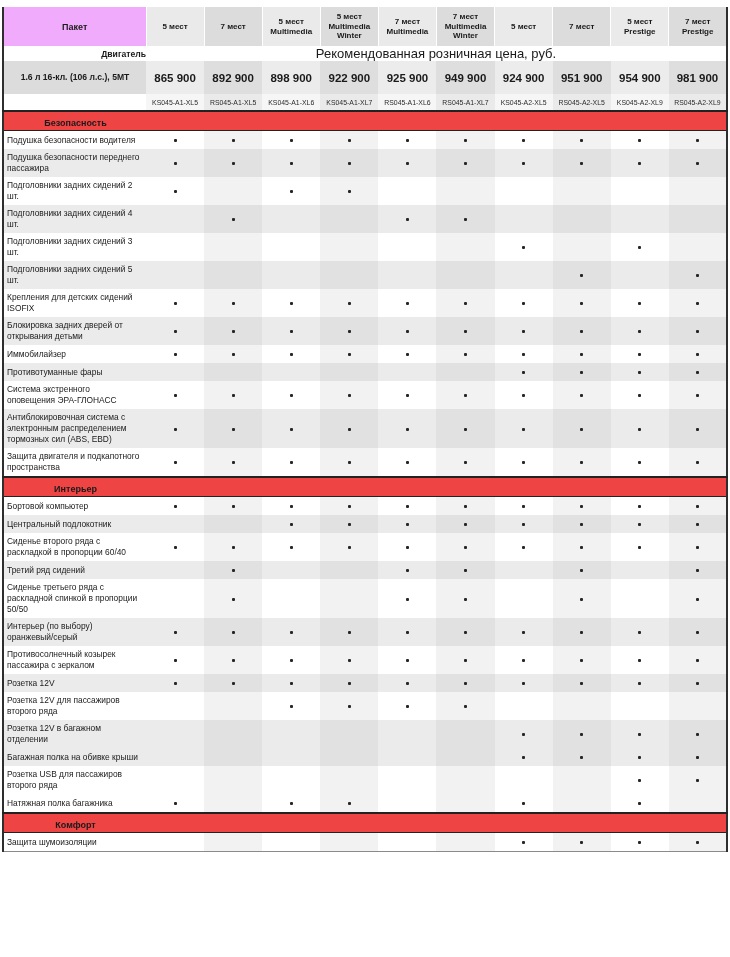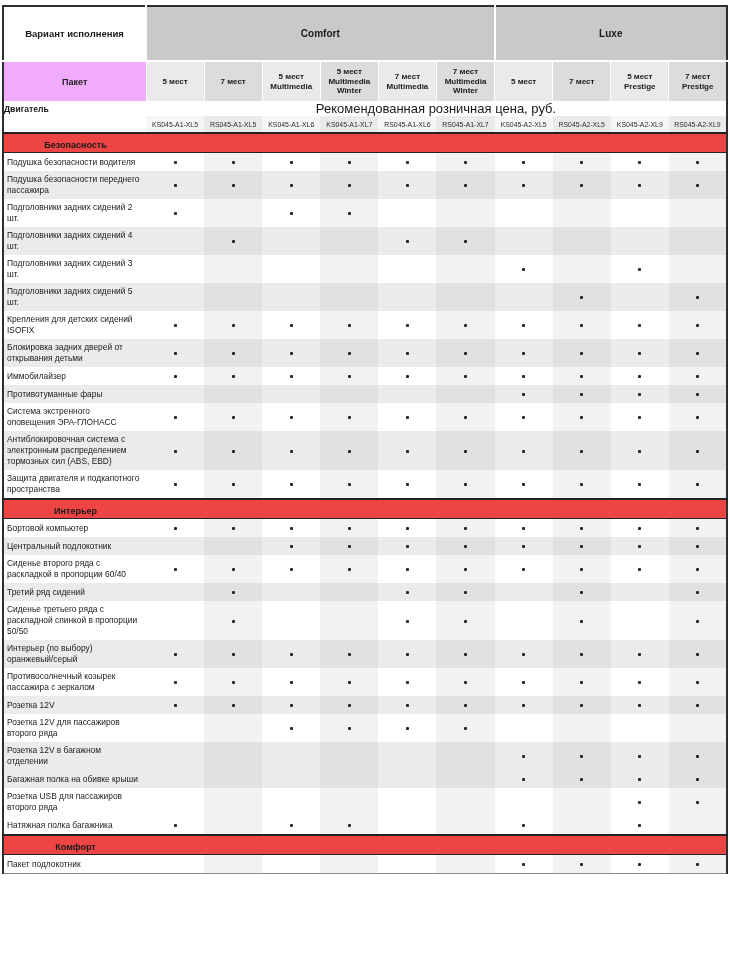"Вариант исполнения" tr { html: <tr> <th>Вариант исполнения</th> <th>Comfort</th> <th>Luxe</th> </tr> -> none }
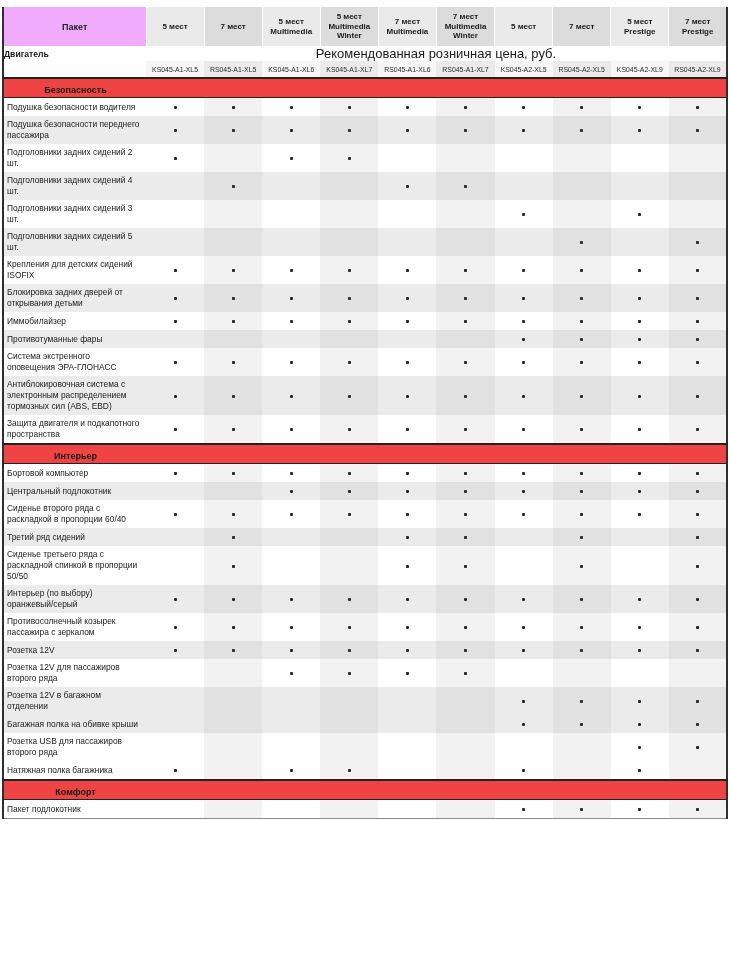"Двигатель" .engine-hdr { text-align: left -> right }
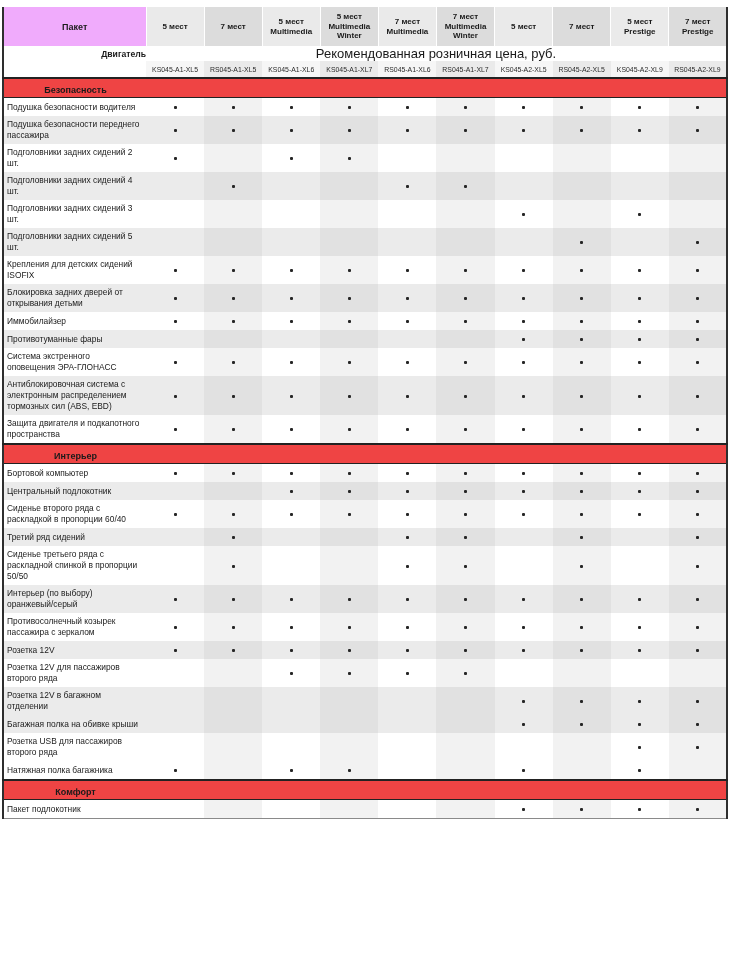"1.6 л 16-кл. (106 л.с.)," tr { html: none -> <tr> <td>1.6 л 16-кл. (106 л.с.), 5МТ</td> <td>865 900</td> <td>892 900</td> <td>898 900</td> <td>922 900</td> <td>925 900</td> <td>949 900</td> <td>924 900</td> <td>951 900</td> <td>954 900</td> <td>981 900</td> </tr> }
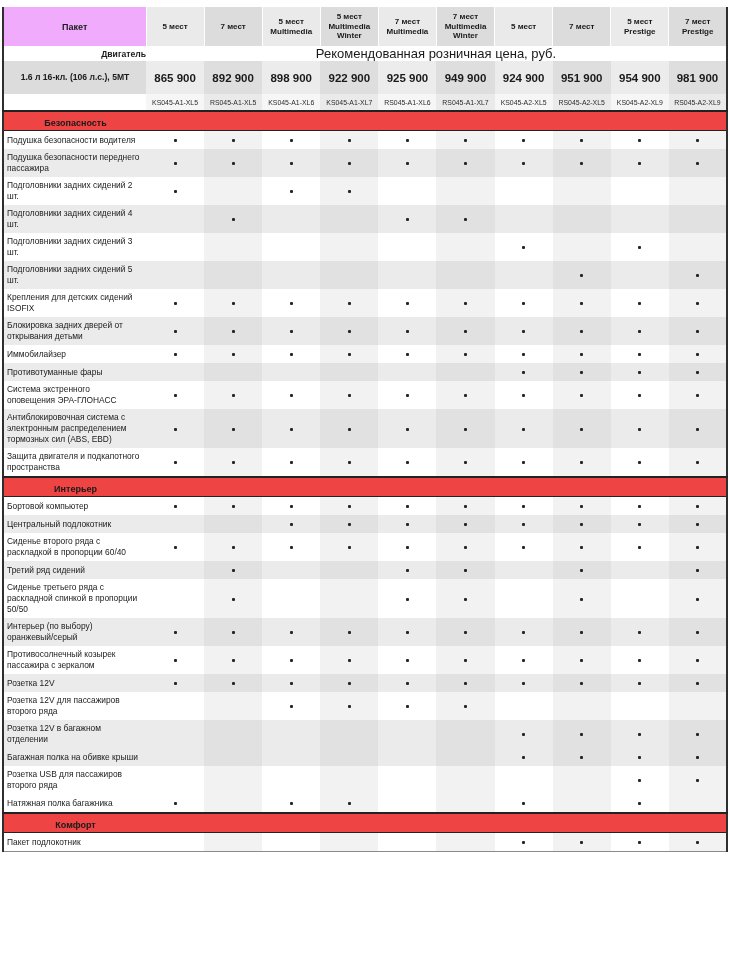"Пакет подлокотник" td.feat-label { text: Пакет подлокотник -> Защита шумоизоляции }
